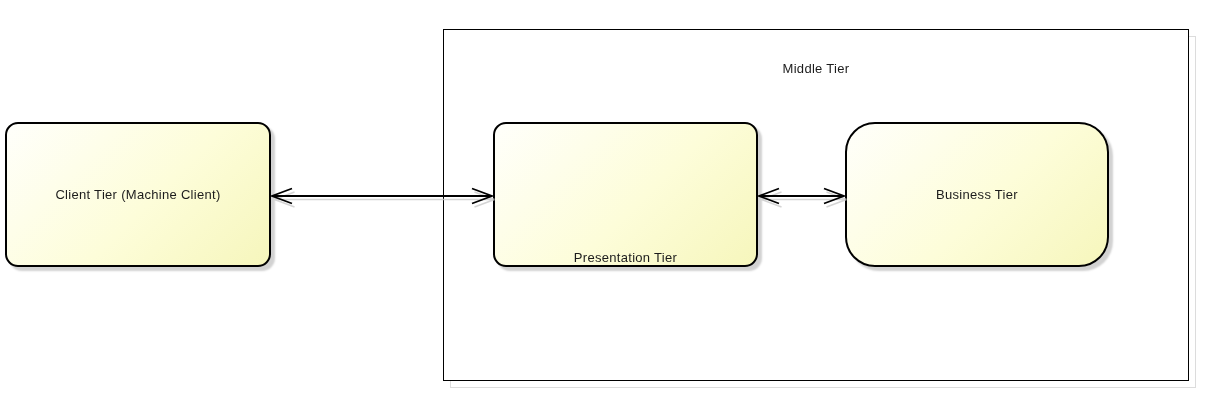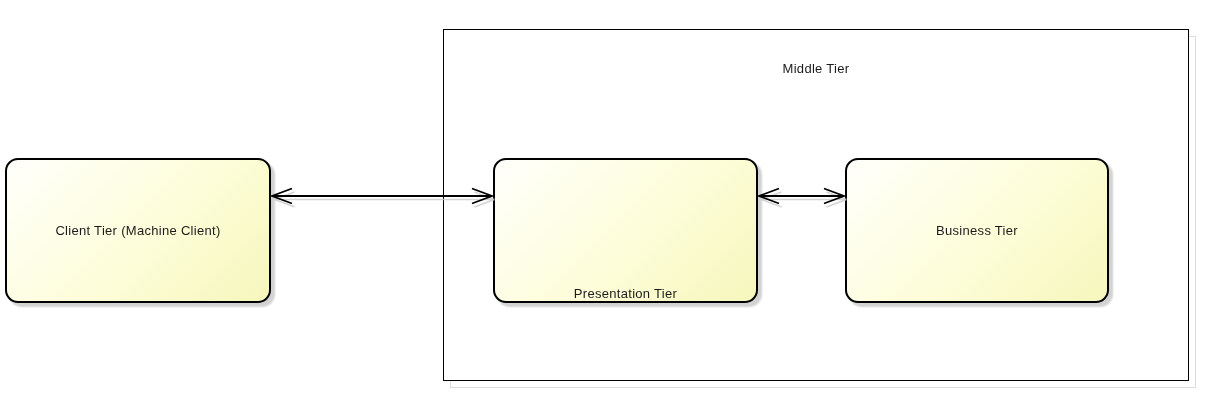"Client Tier (Machine Client)" .node { margin-top: 36px -> none }
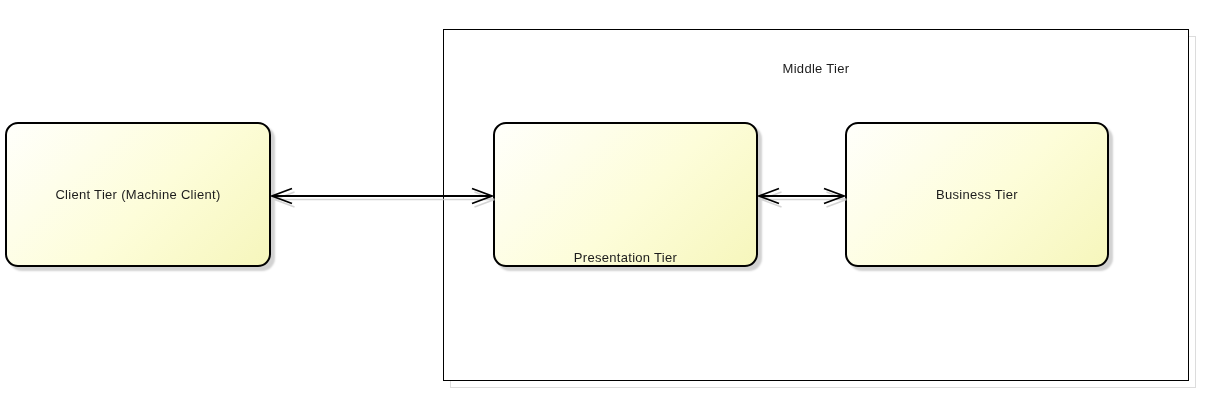"Business Tier" .node-business { border-radius: none -> 30px }
